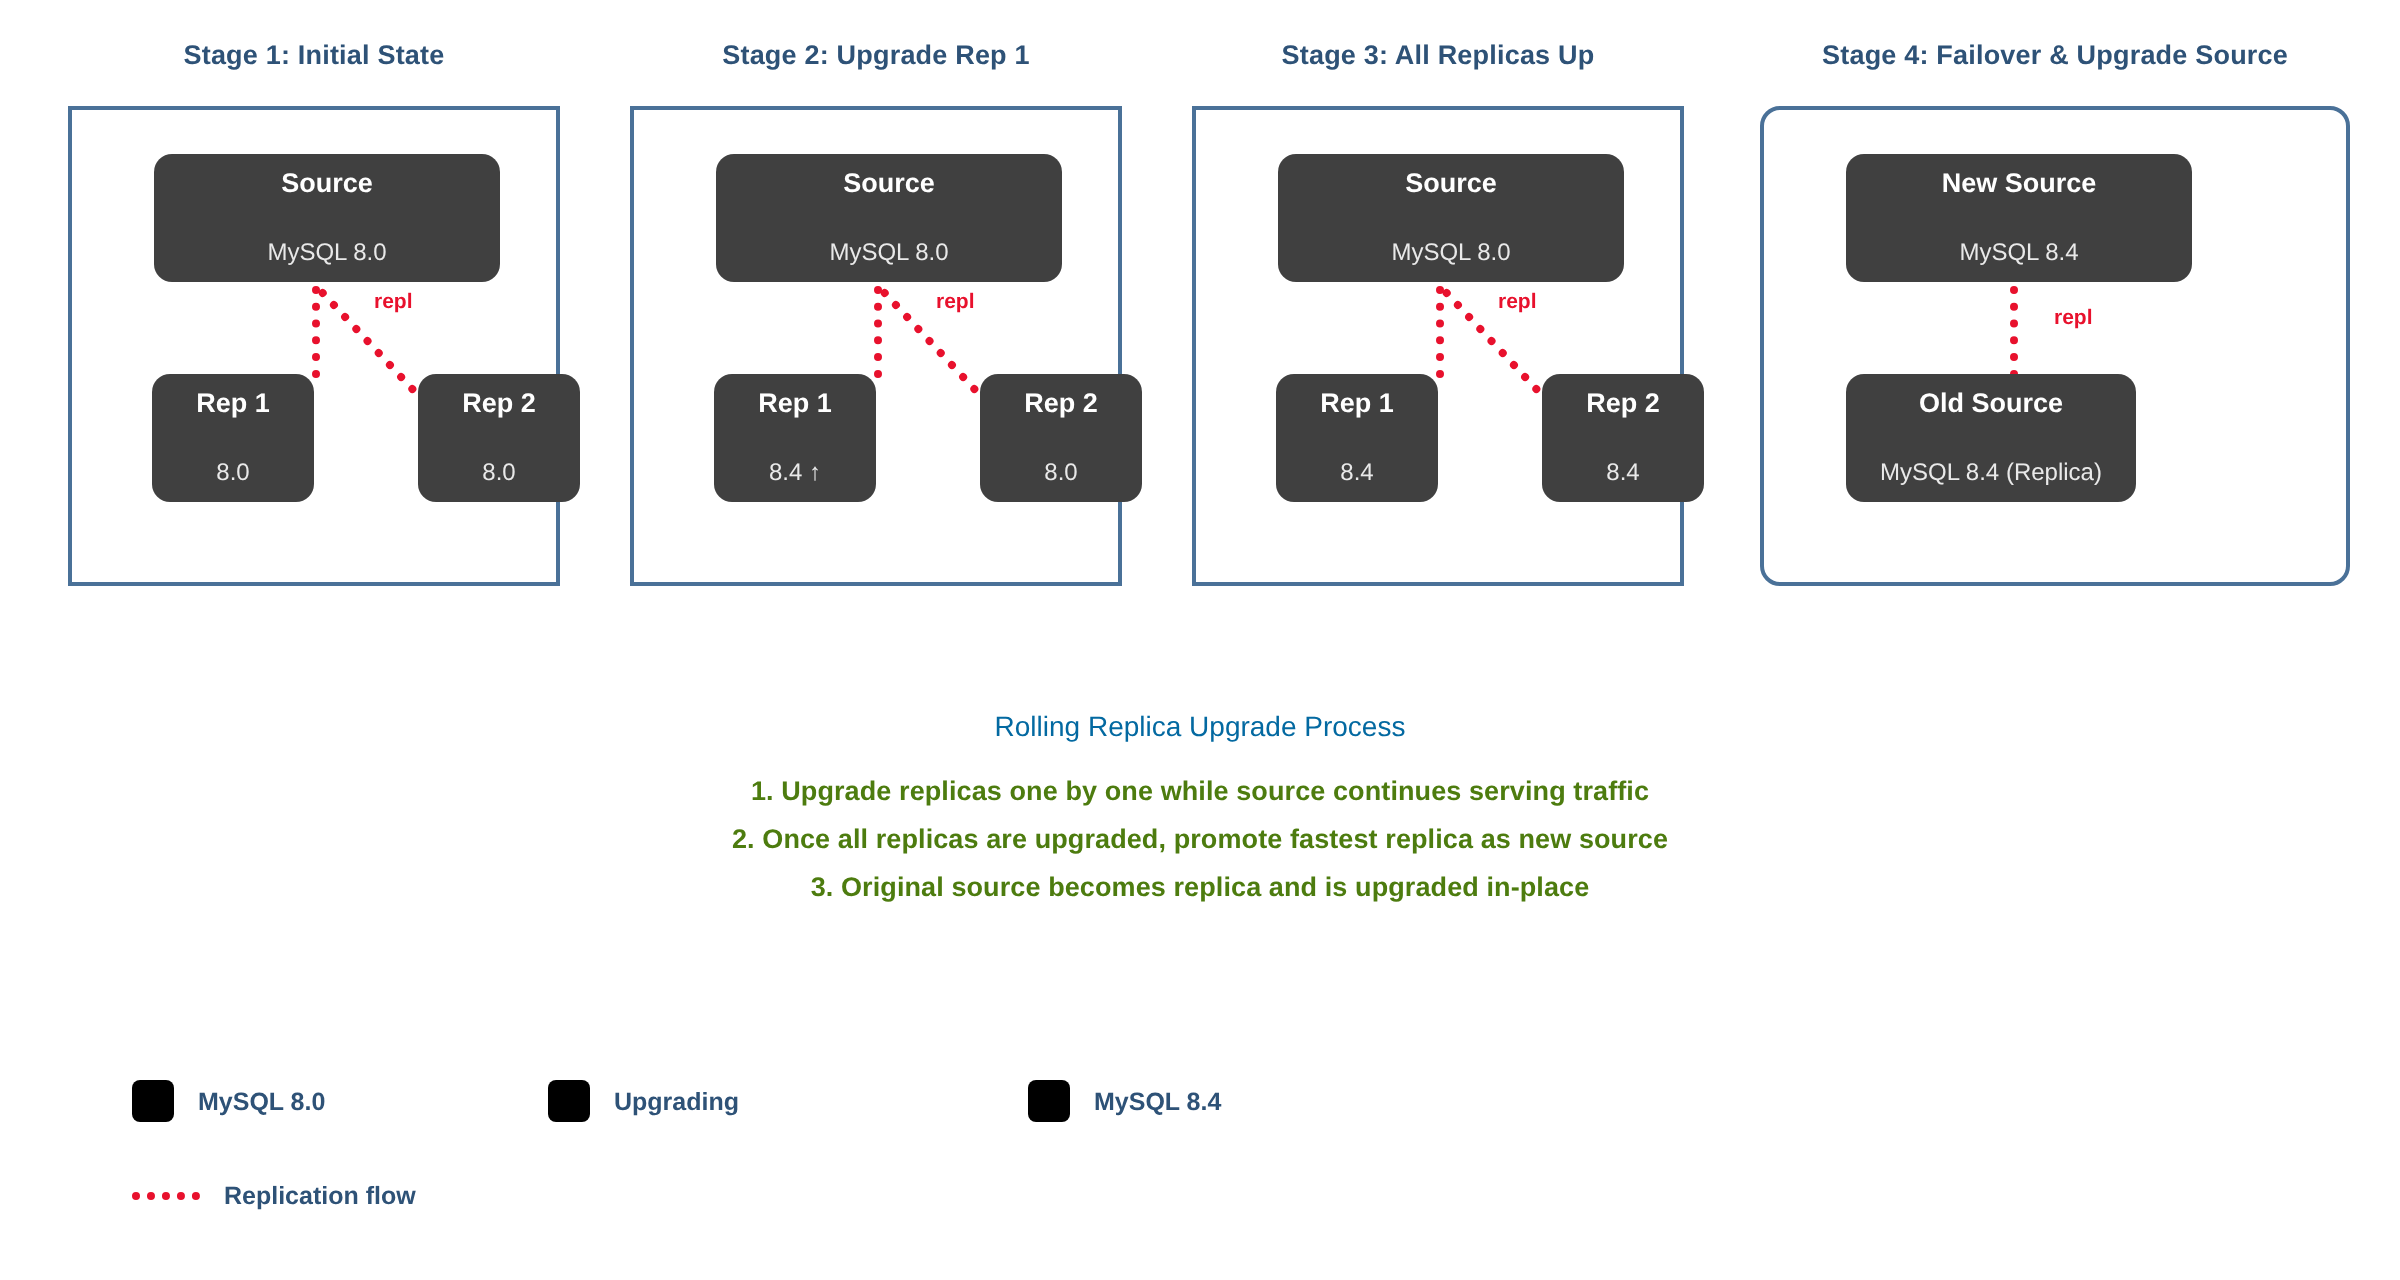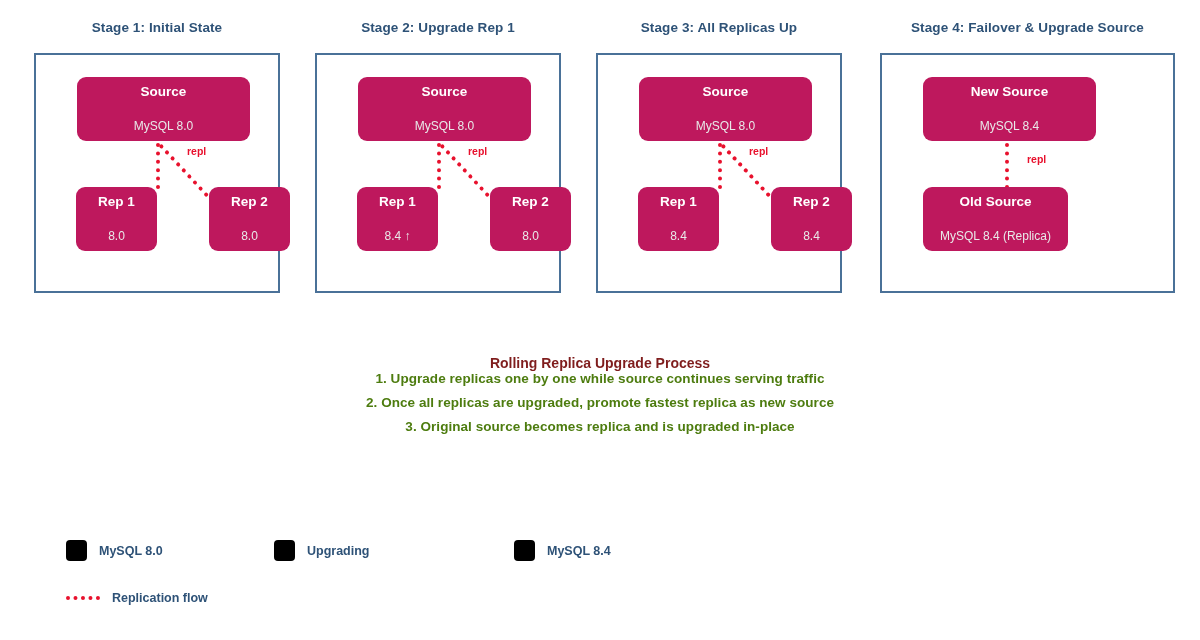"Source" .node { background: #be185d -> #404040 }
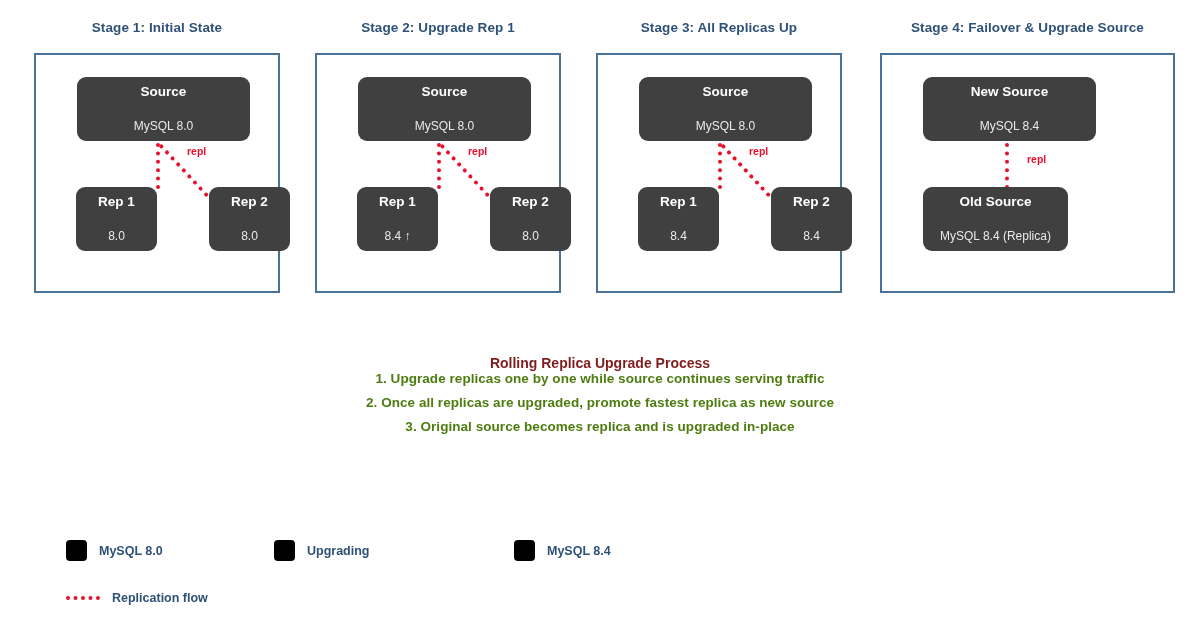"New Source" div.stage-panel { border-radius: none -> 10px }
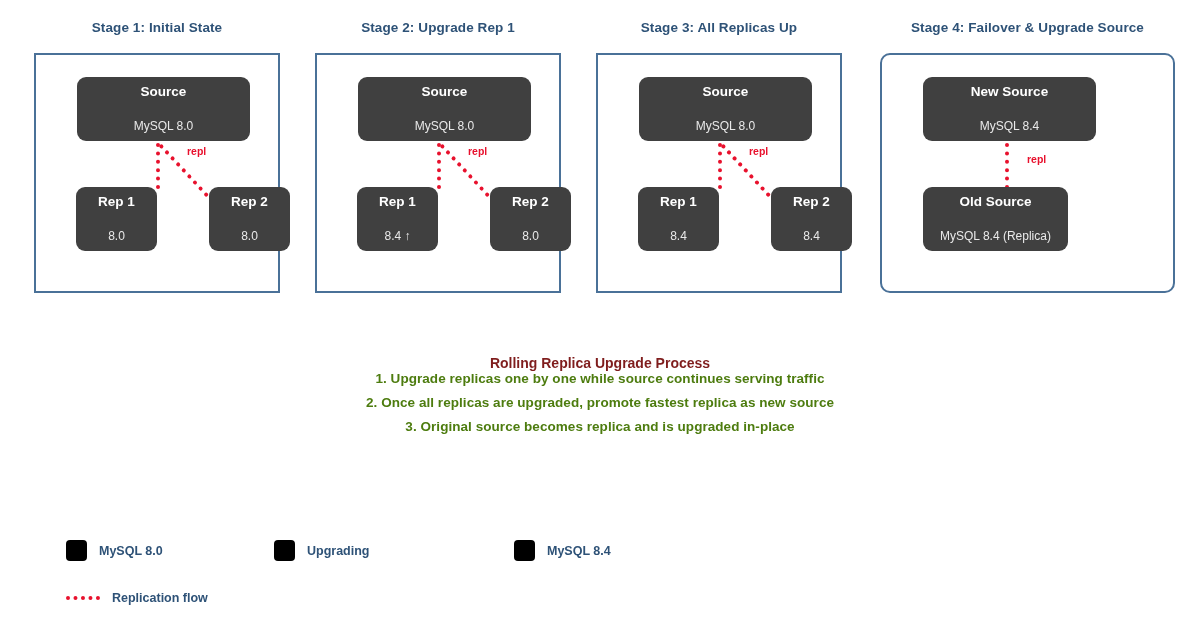"Rolling Replica Upgrade Process" #process .process-title { color: #7f1d1d -> #0369a1; font-weight: bold -> normal; margin-bottom: none -> 17px }
